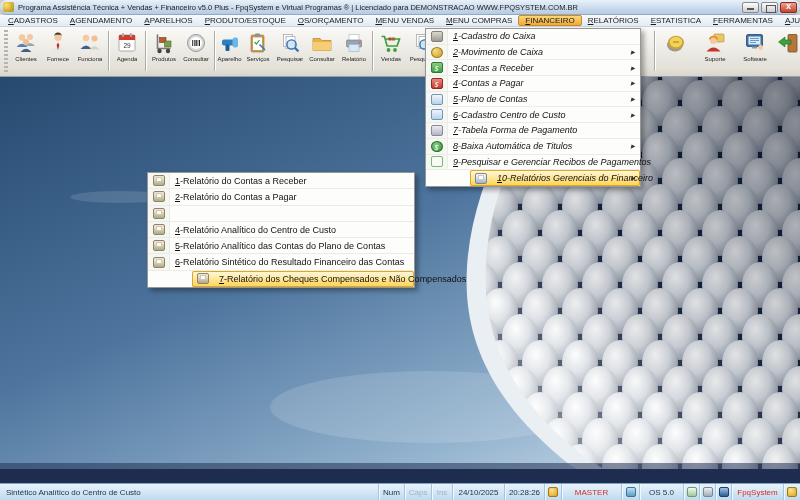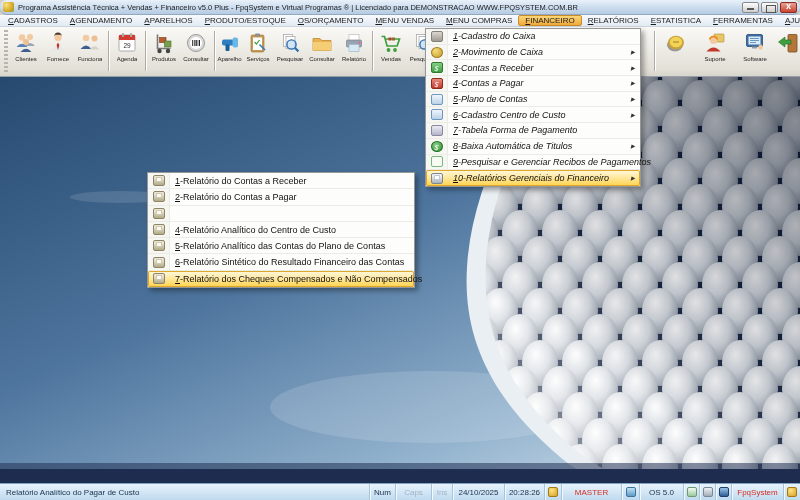"10-Relatórios Gerenciais do Financeiro" .mrow:last-child { margin-left: none -> 44px }
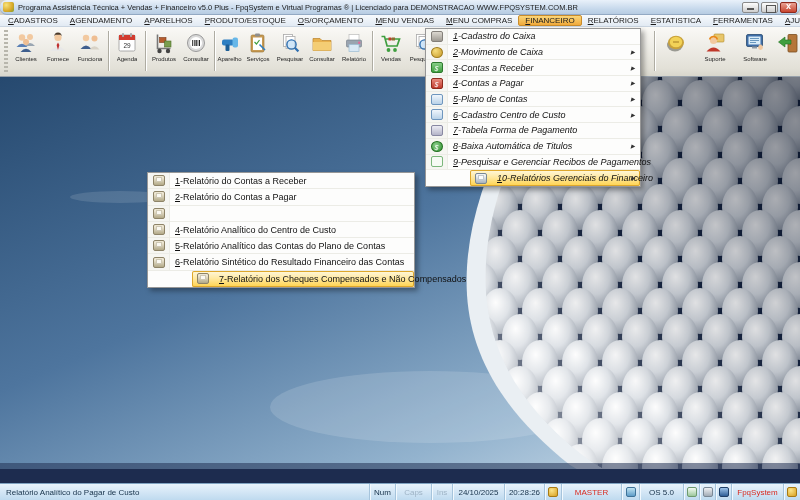"Relatório Analítico do Pagar de" span.sb { text: Relatório Analítico do Pagar -> Sintético Analítico do Centro }
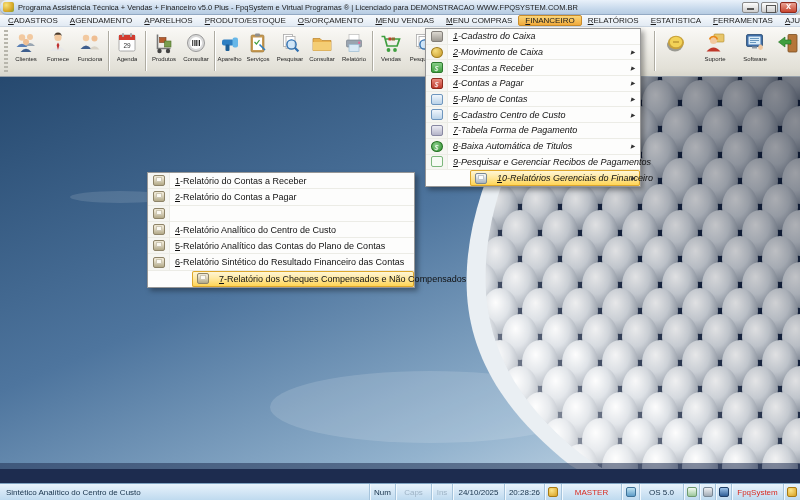"Caps" span.sb { width: 36px -> 27px }
